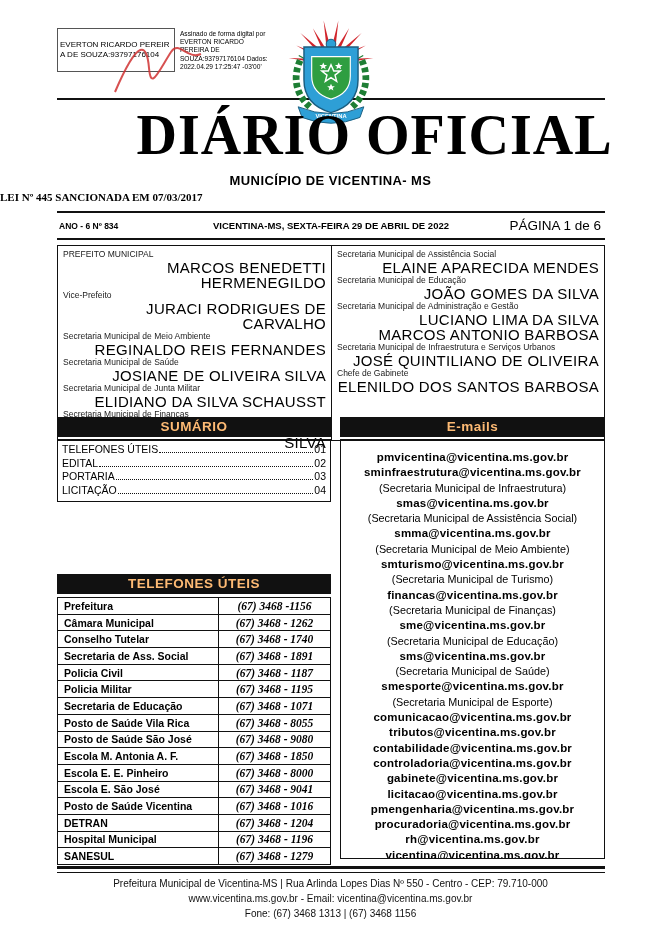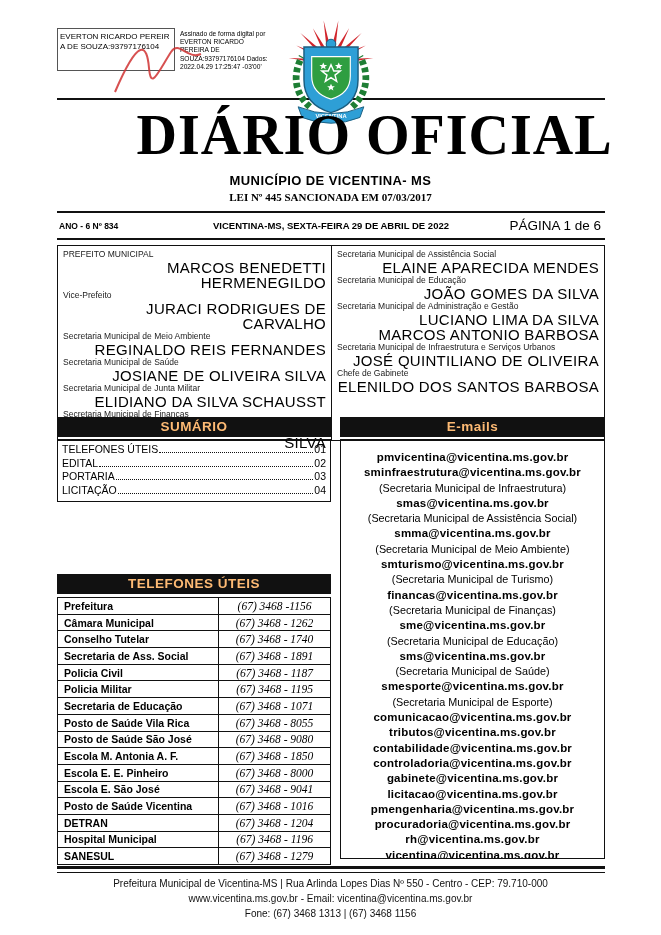"EVERTON RICARDO PEREIRA DE" .sig-name { padding: 3px 2px -> 11px 2px }
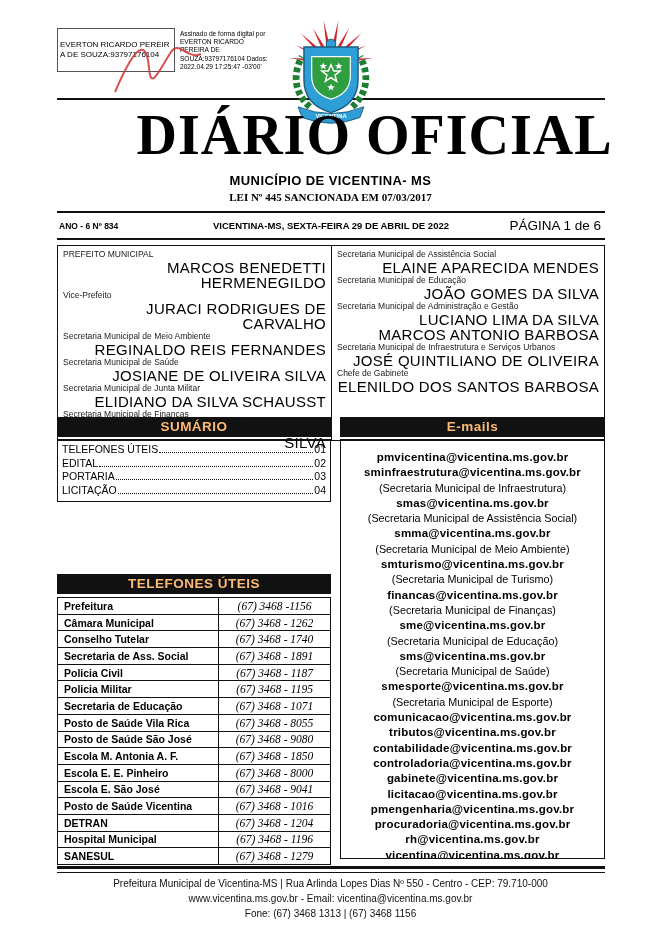"LEI Nº 445 SANCIONADA EM" .lei { text-align: center -> left }
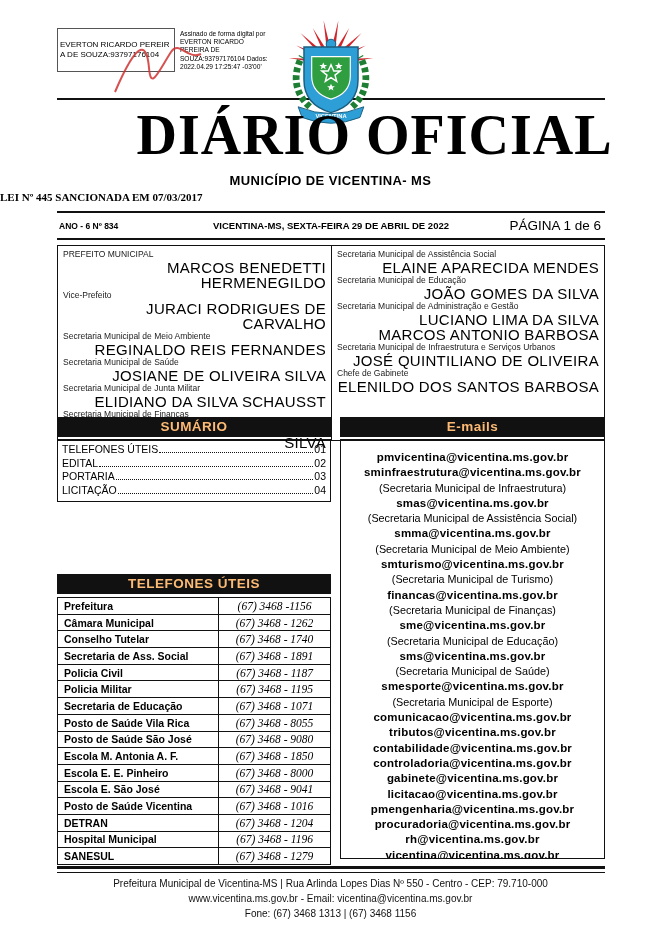"(67) 3468 -1156" .phones td.pnum { font-weight: none -> bold }
